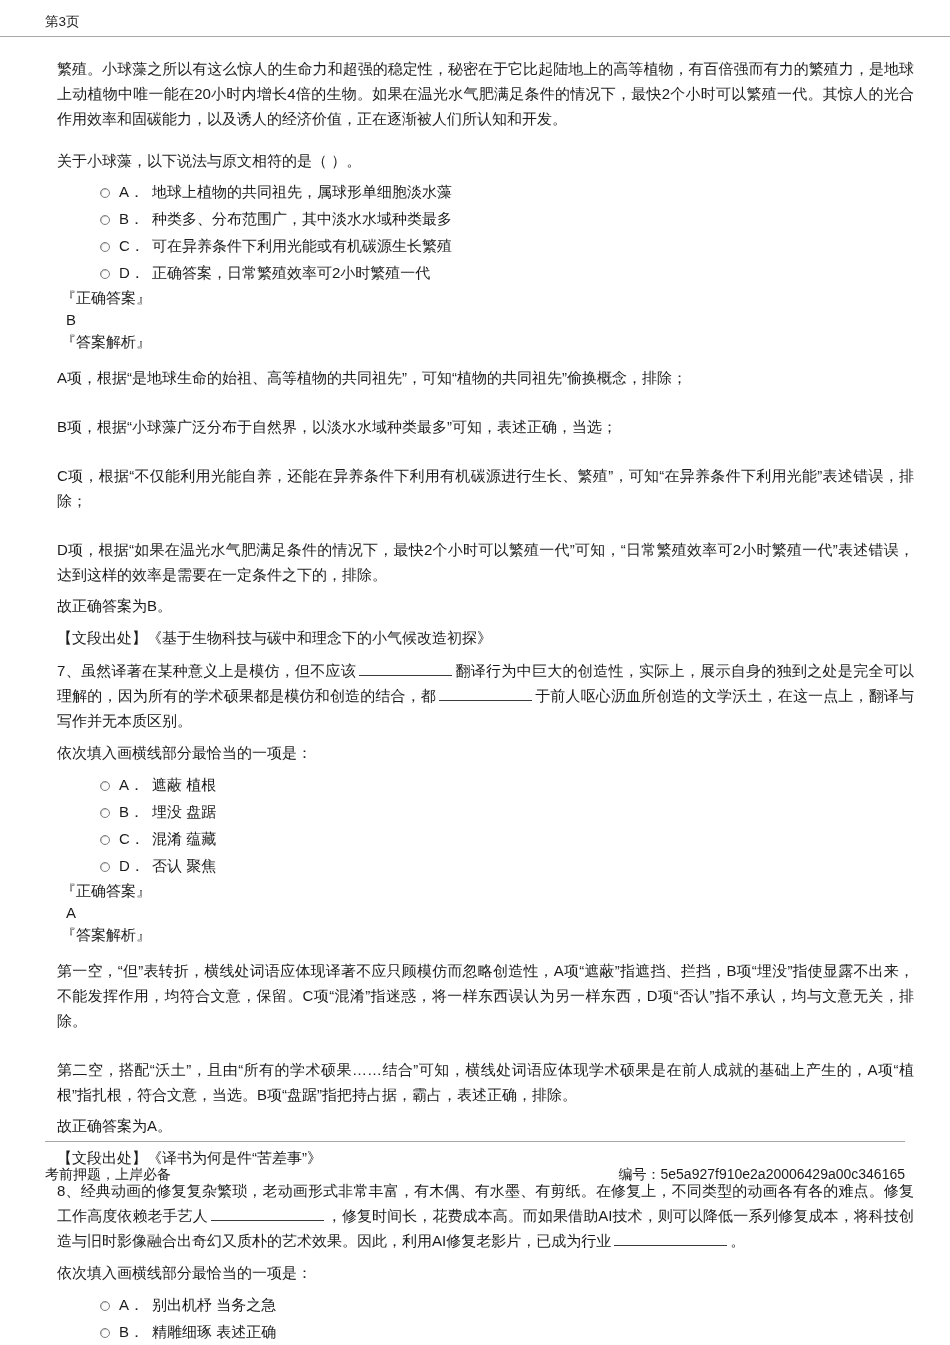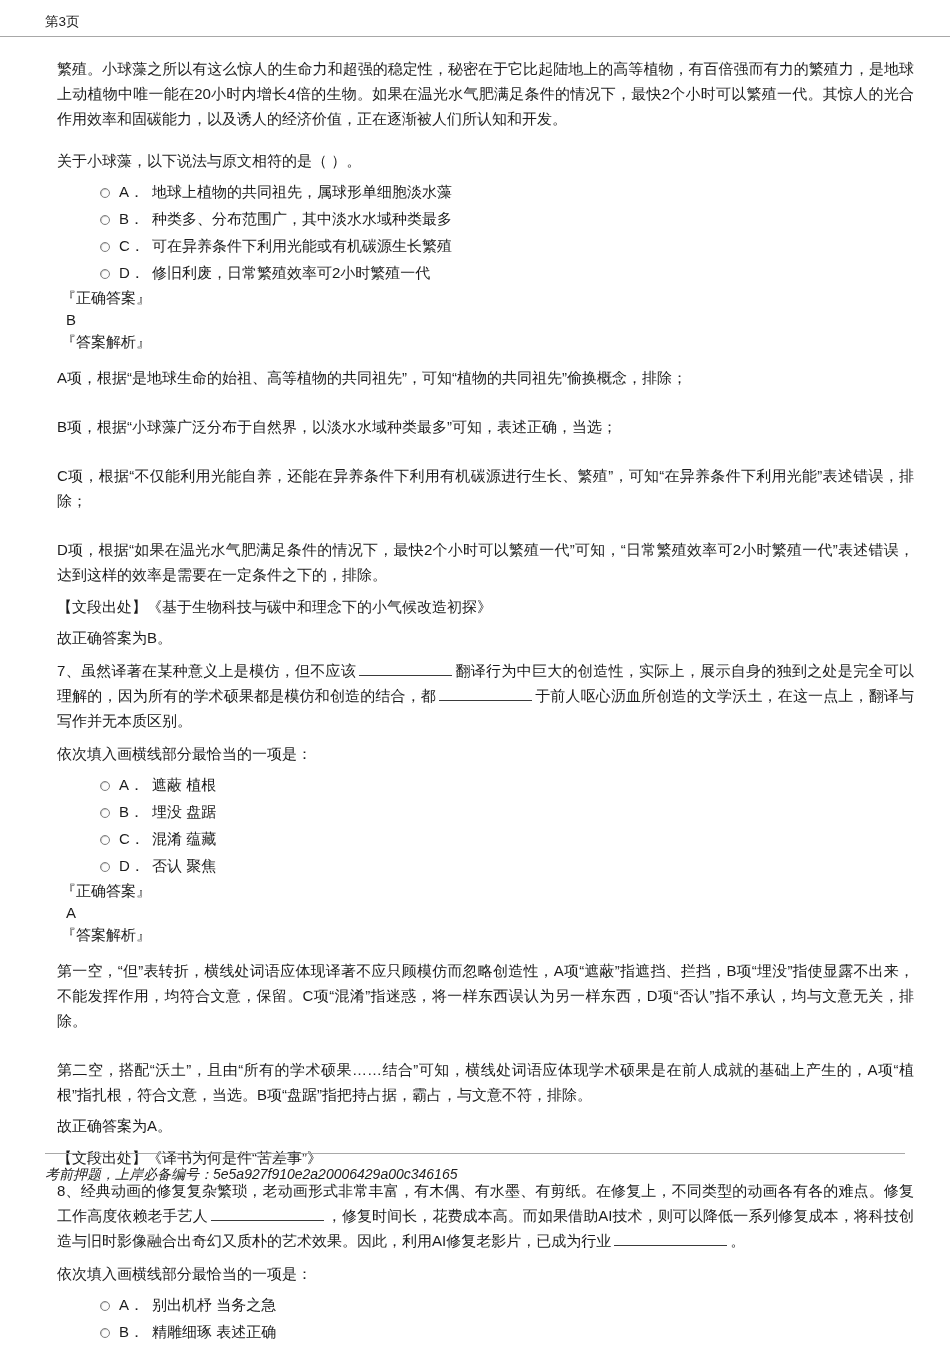"修旧利废，日常繁殖效率可2小时繁殖一代" span.opt-text { text: 修旧利废 -> 正确答案 }
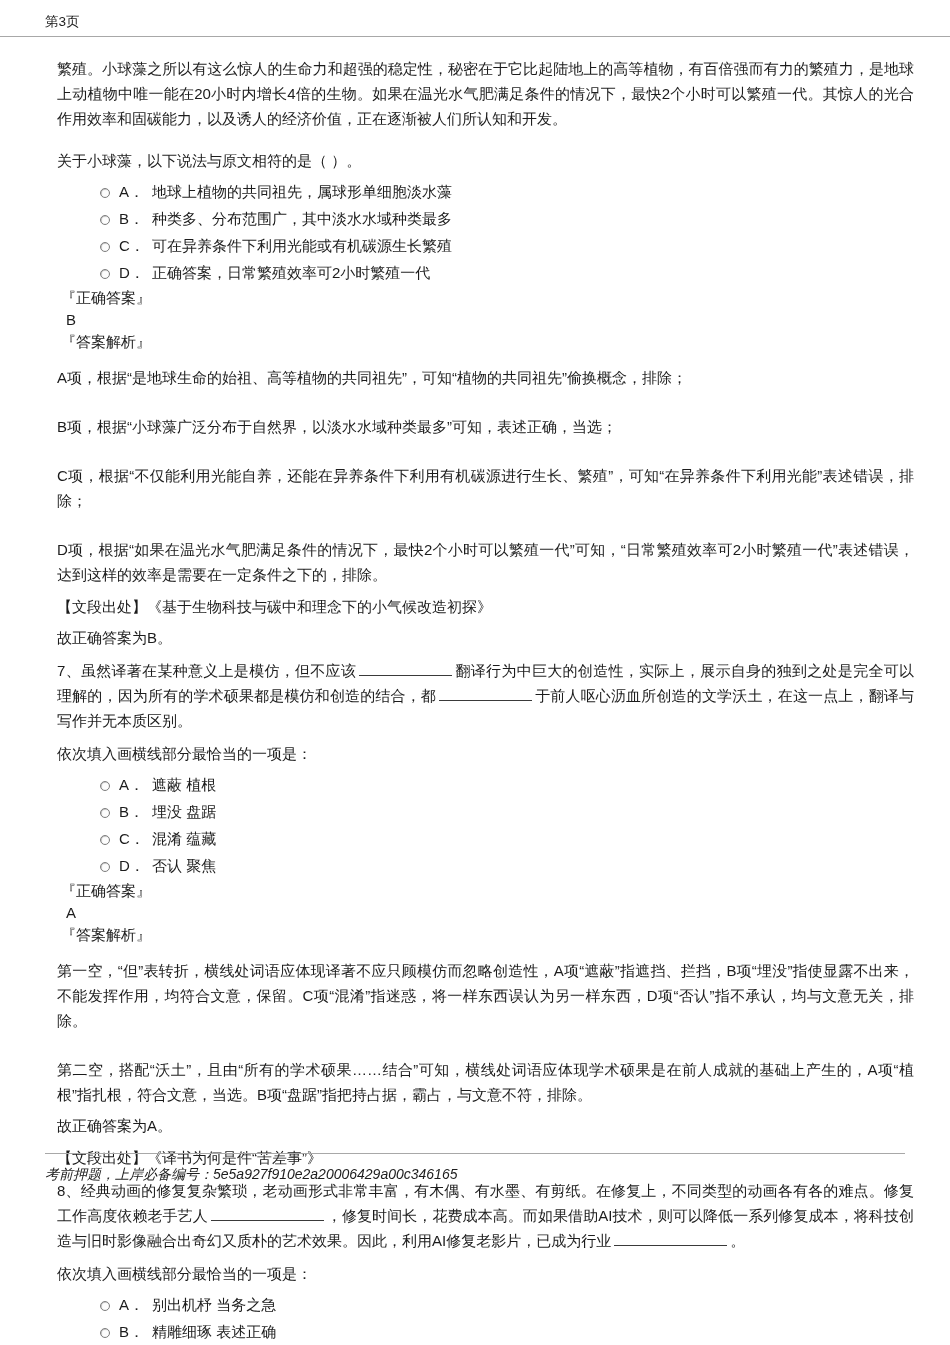"【文段出处】《基于生物科技与碳中和理念下的小气候改造初探》" p.para { order: before "故正确答案为B。" -> after "故正确答案为B。" }
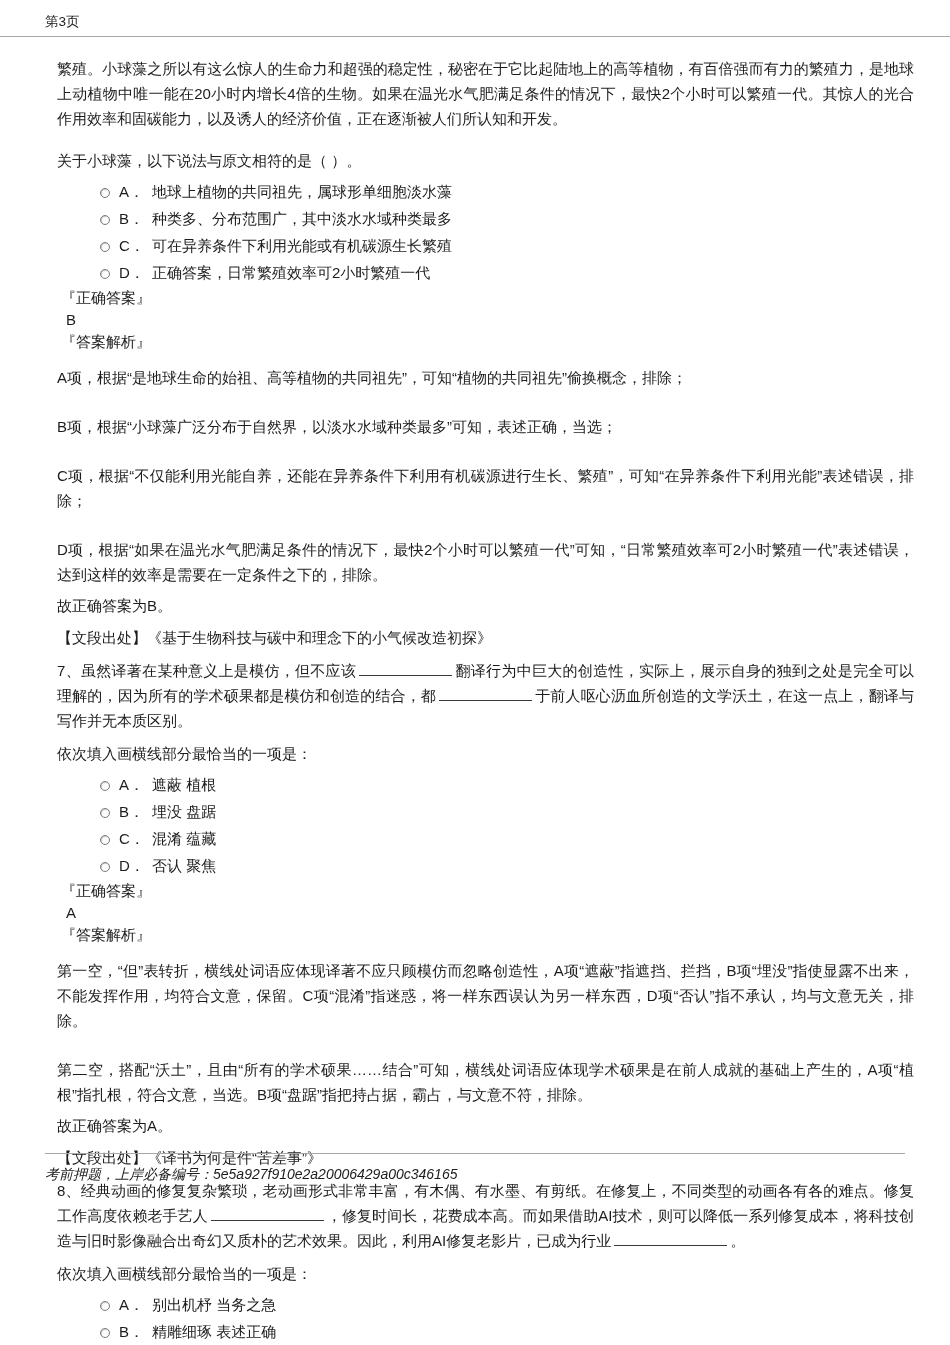"依次填入画横线部分最恰当的一项是：" .prompt { font-family: none -> Liberation Serif, serif }
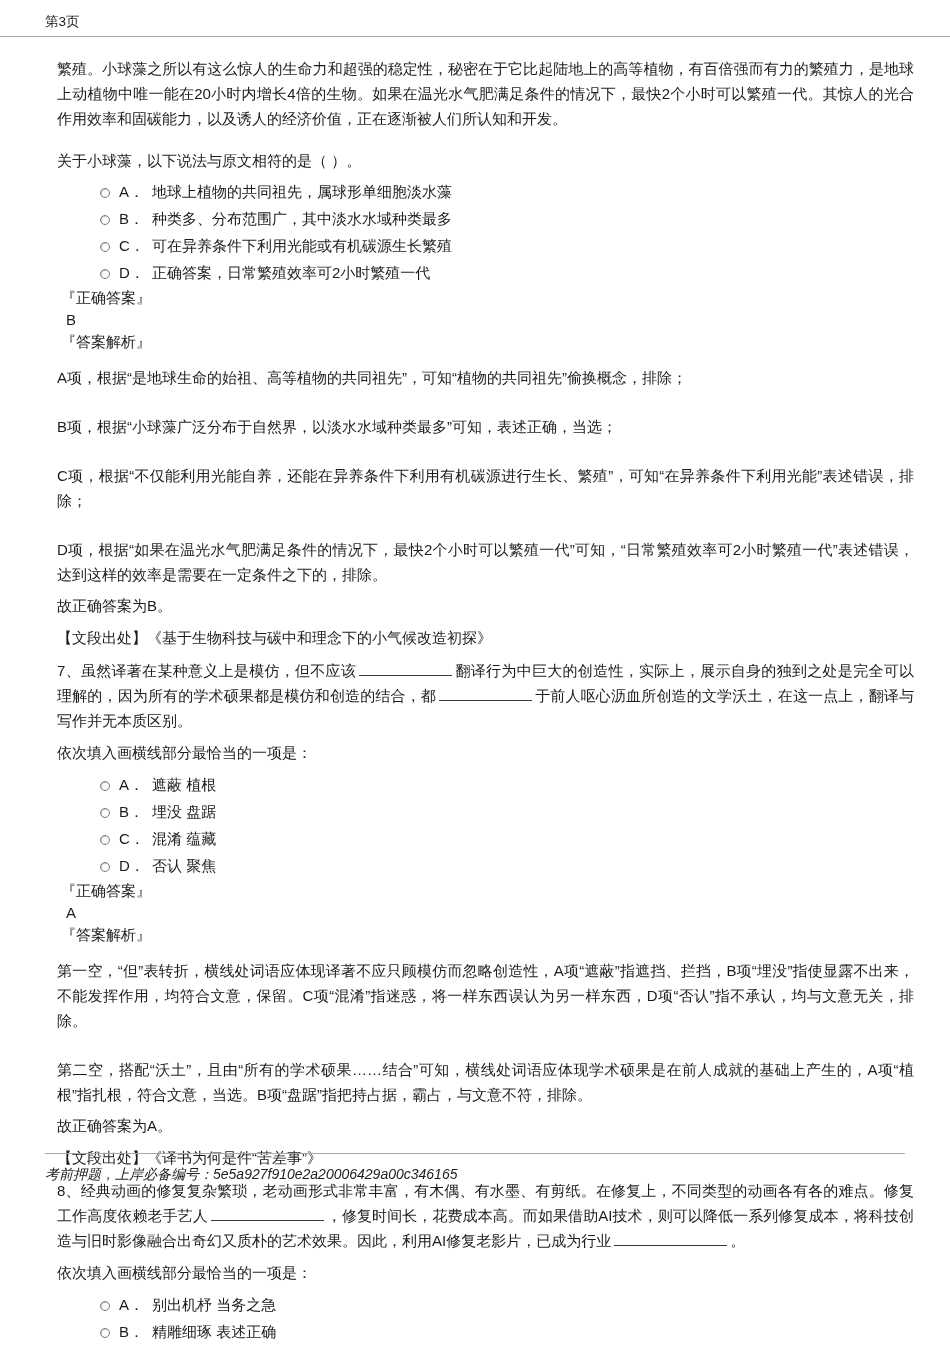"第二空，搭配“沃土”，且由“所有的学术硕果……结合”可知，横线处词语应体现学术硕" p.para { text: 与文意不符 -> 表述正确 }
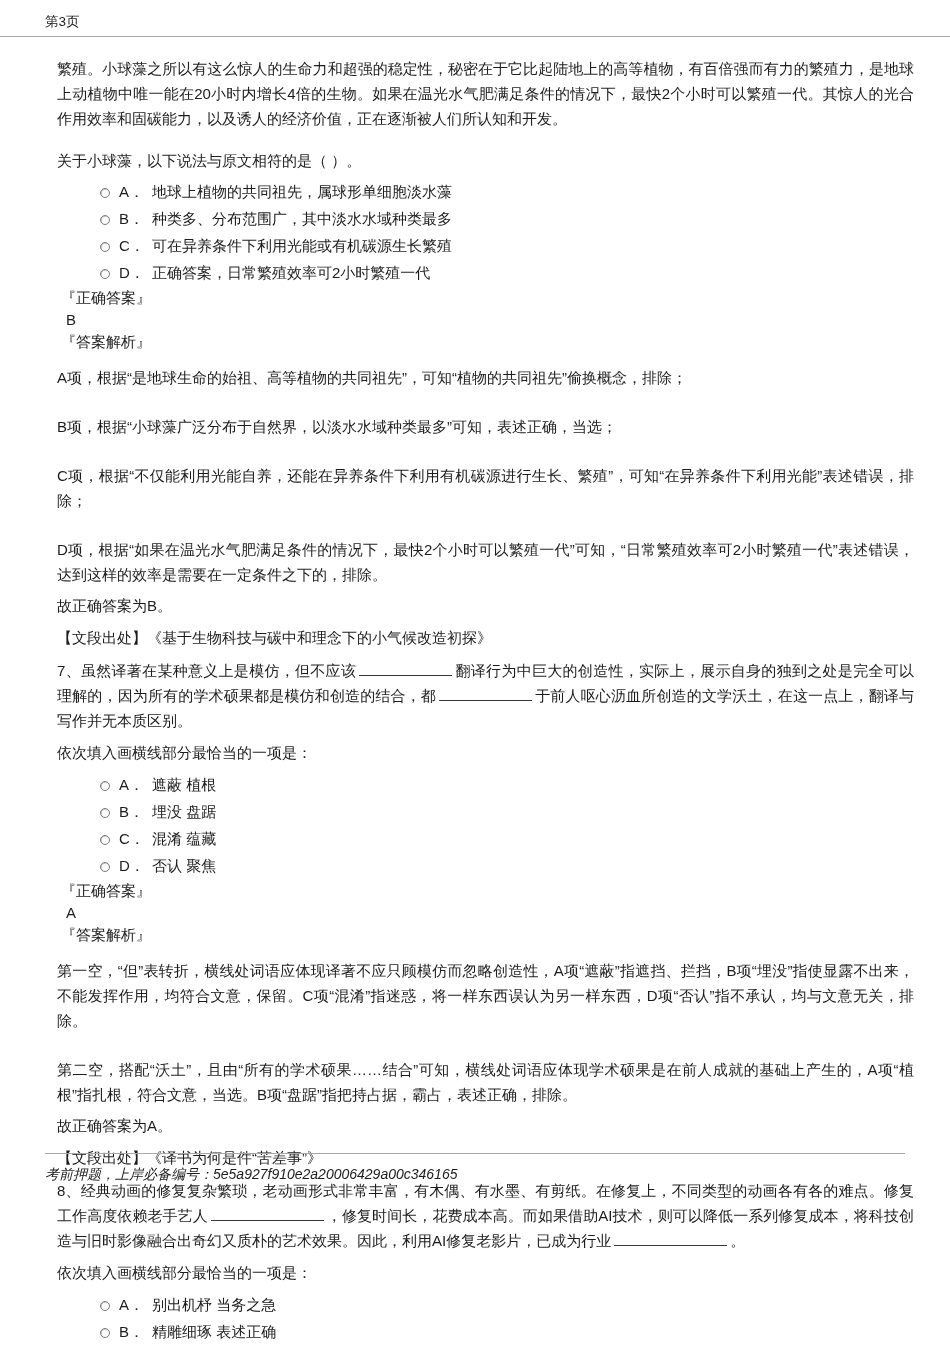"考前押题，上岸必备" .footer { font-style: italic -> none; justify-content: none -> space-between; padding-top: 12px -> 24px }
